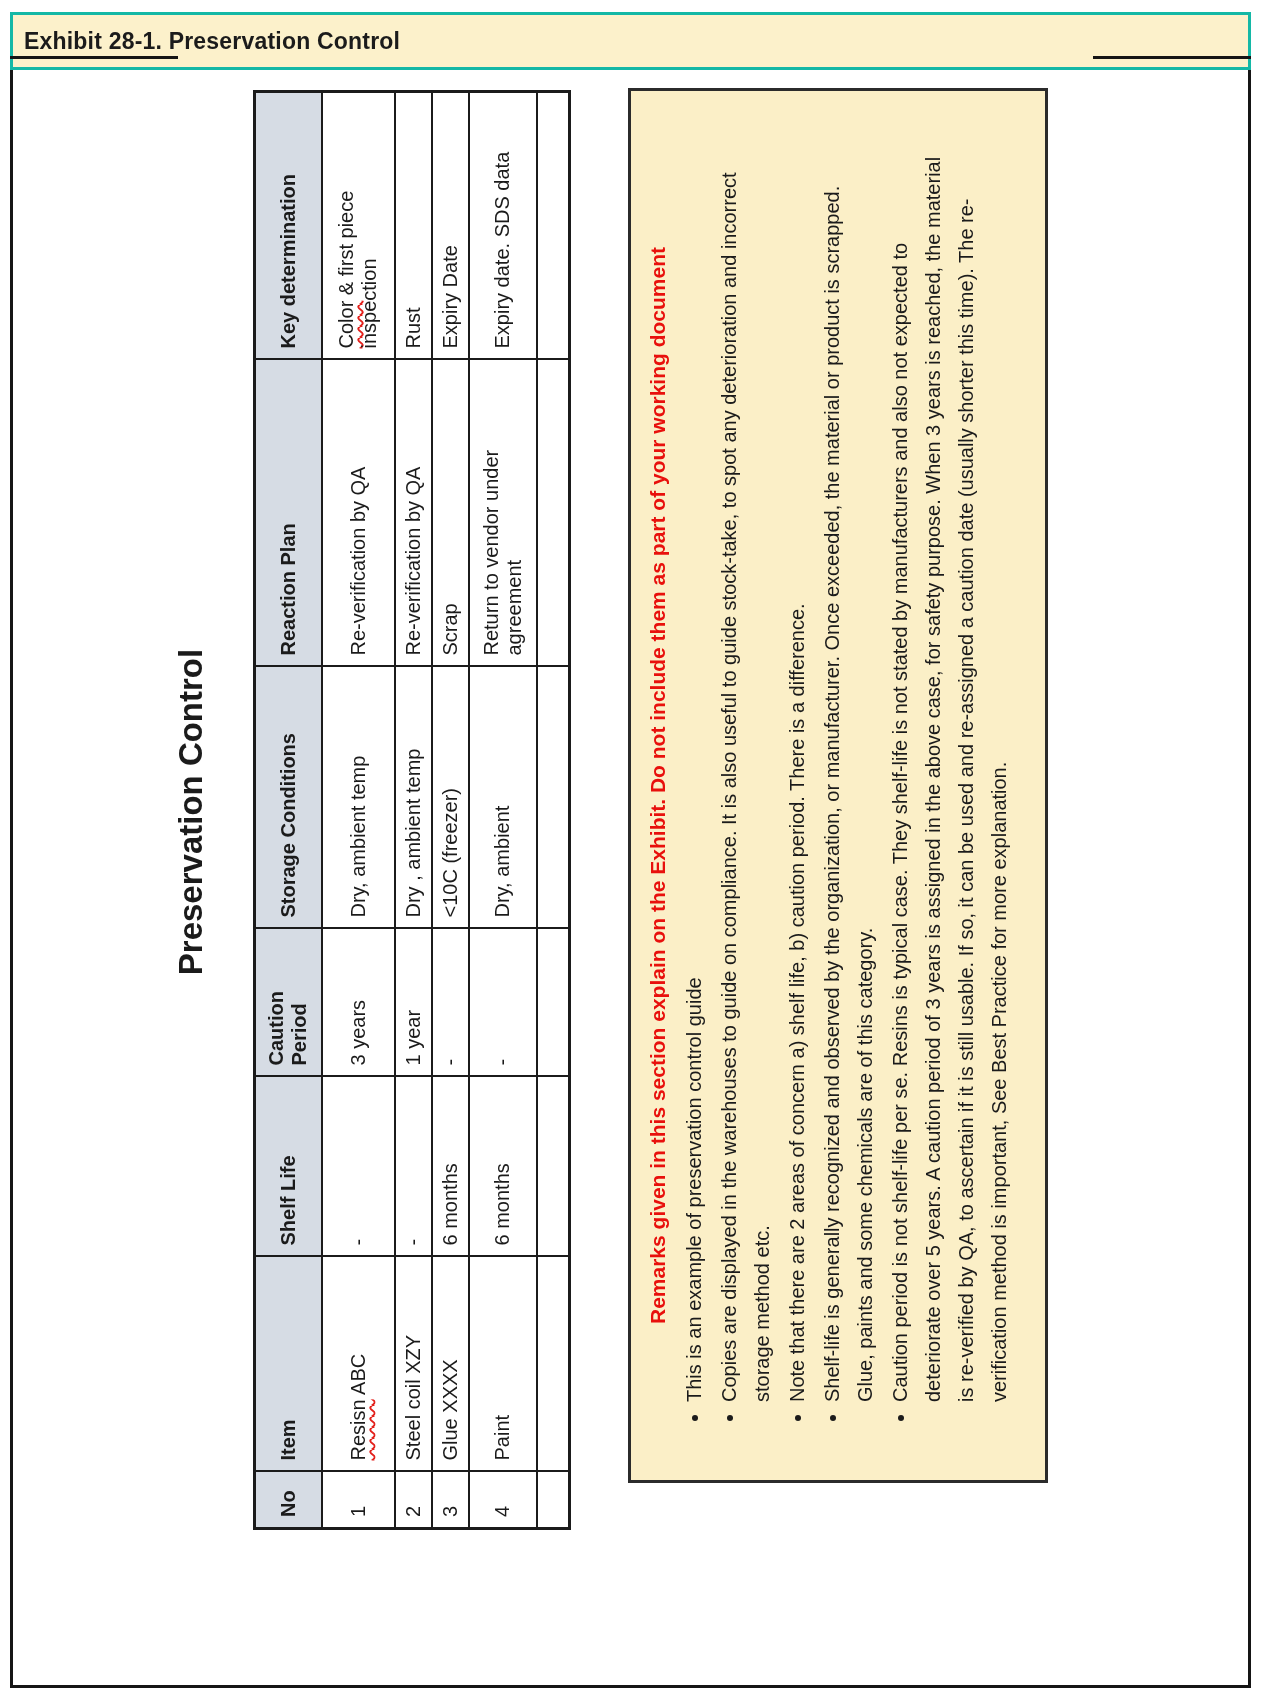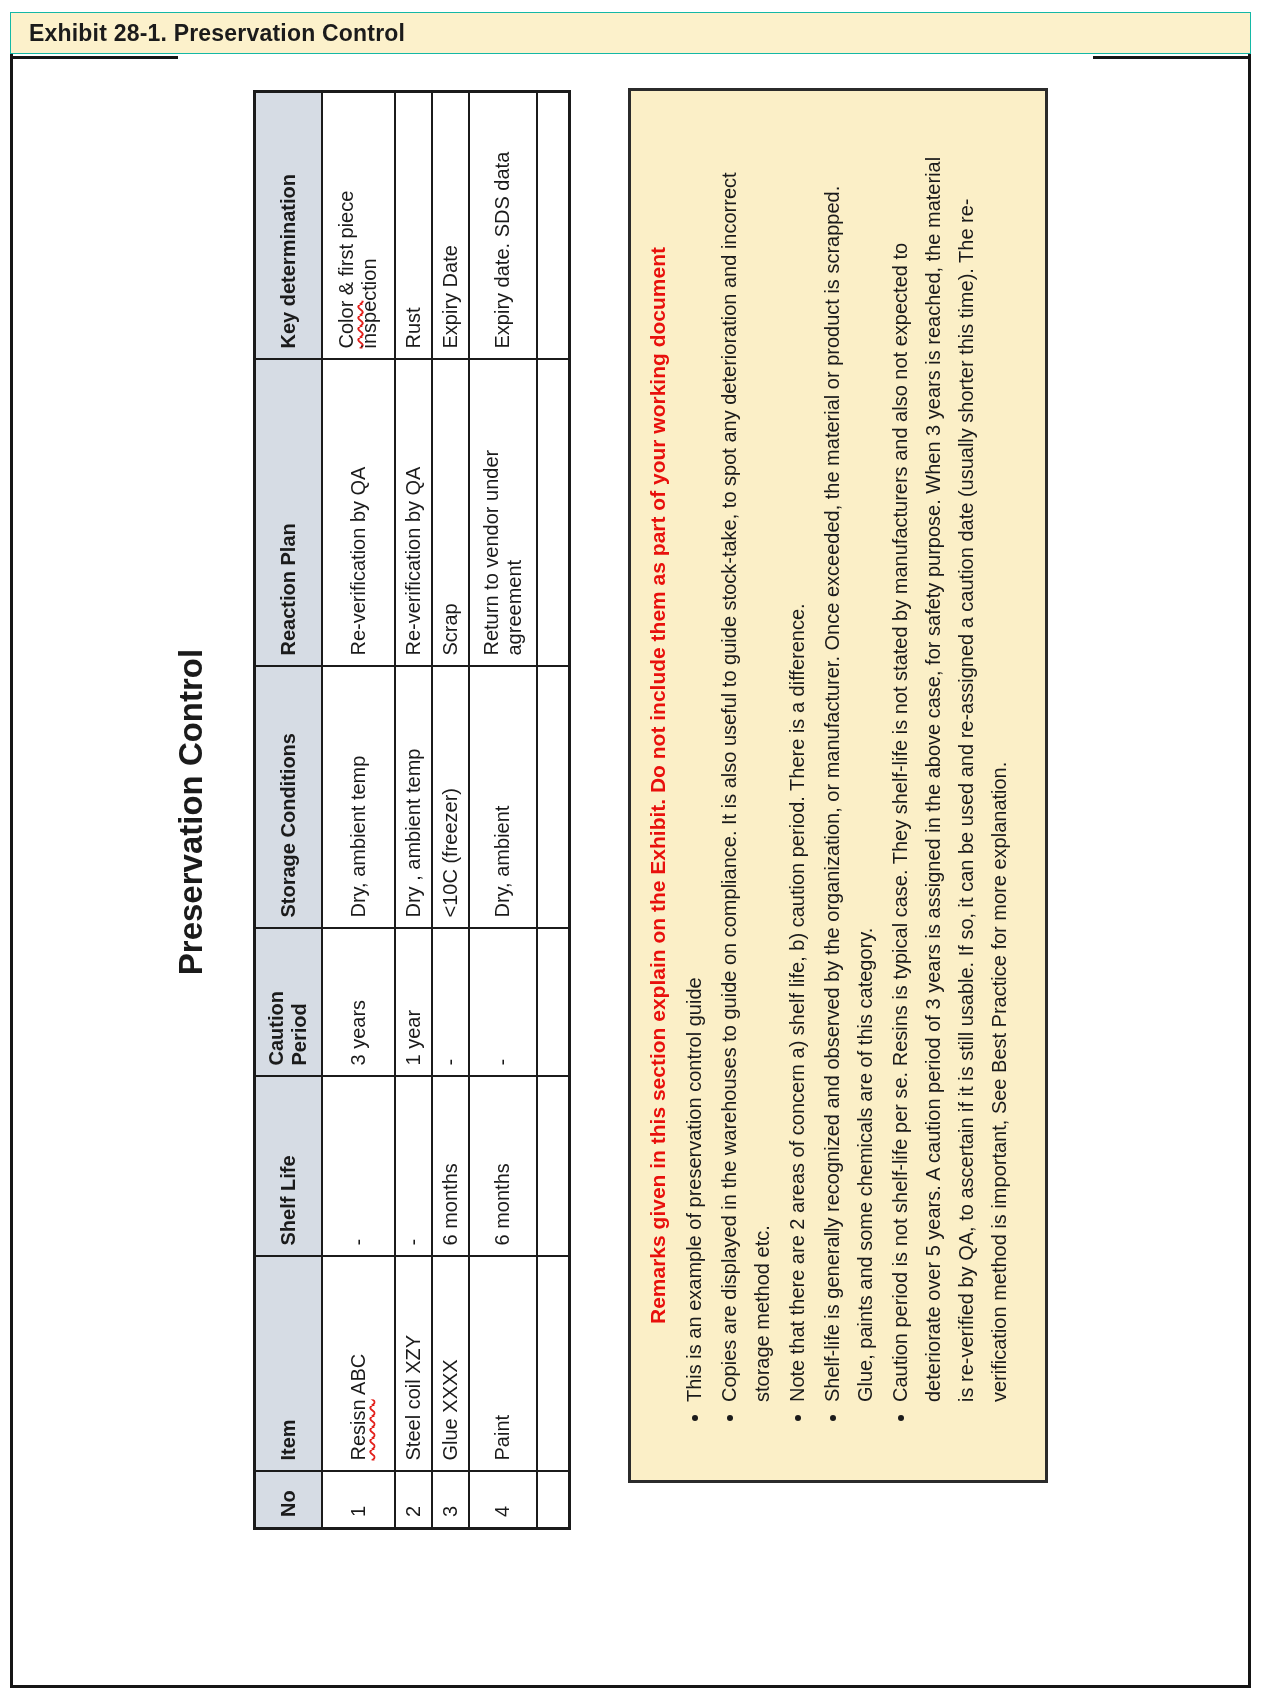"Exhibit 28-1. Preservation Control" .header-bar { border: 1px solid #14b8a6 -> 3px solid #14b8a6; height: 42px -> 58px; padding-left: 18px -> 11px }
